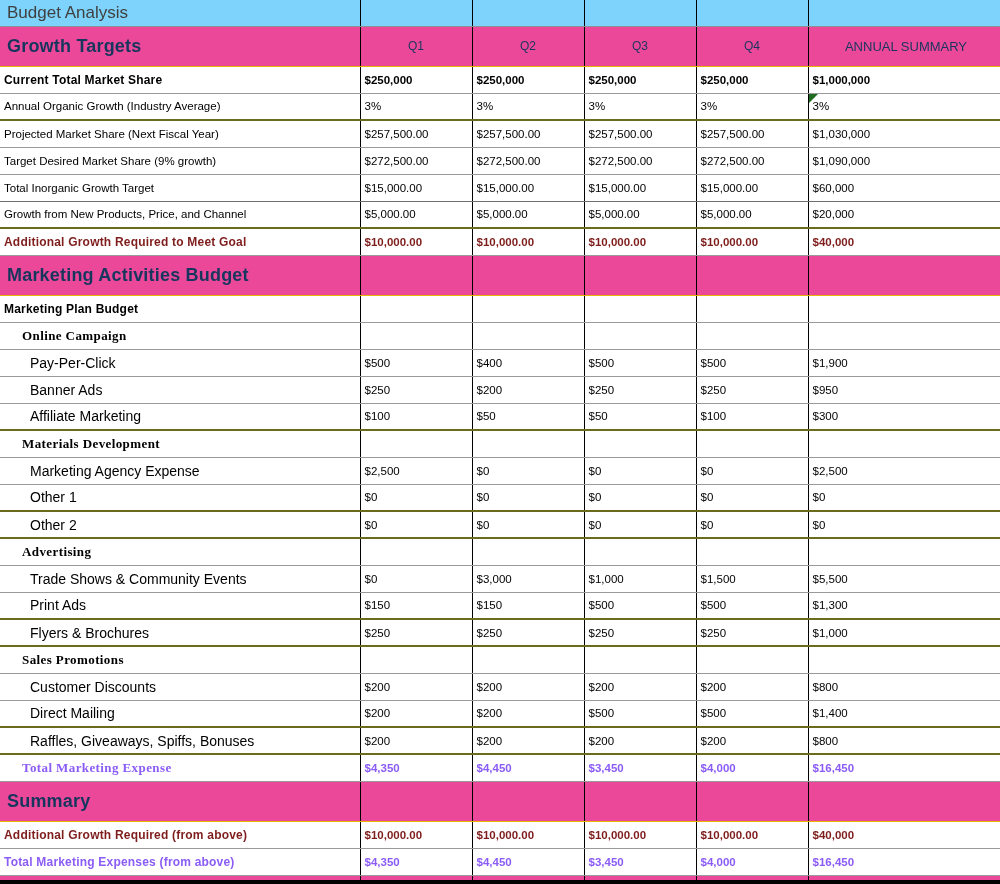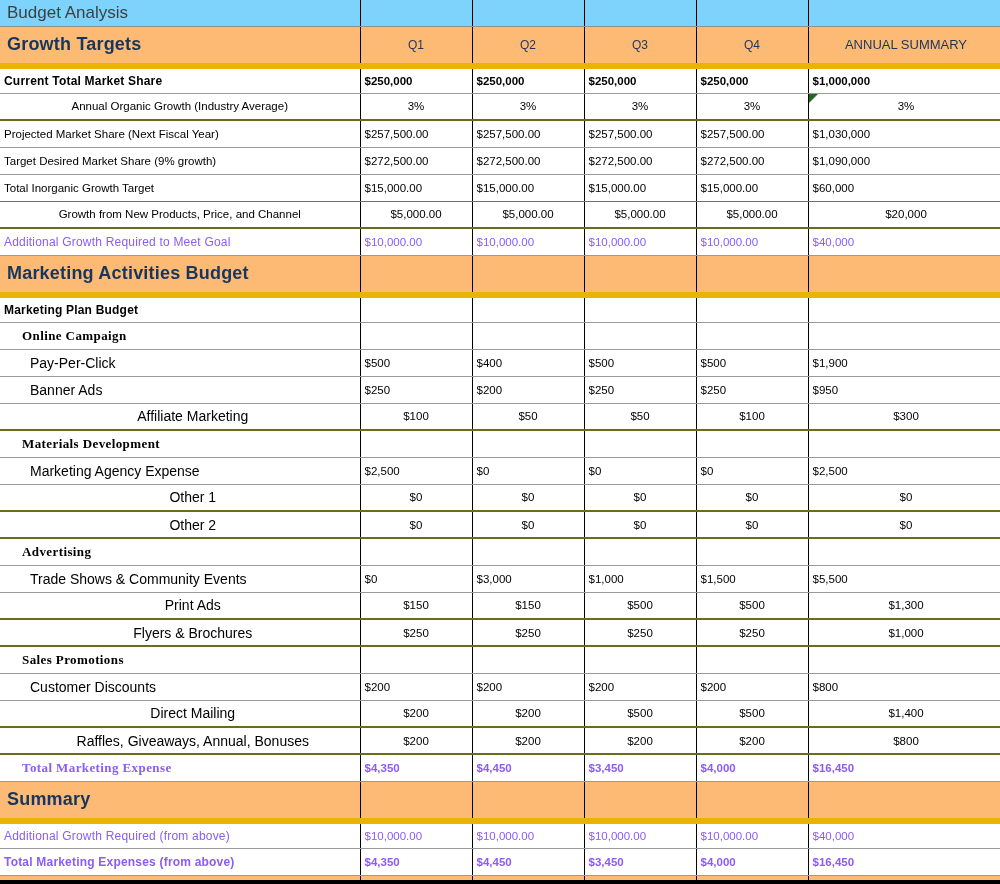"Growth Targets" tr.r-section td { background: #fdba74 -> #ec4899; border-bottom: 6px solid #eab308 -> 1px solid #eab308 }
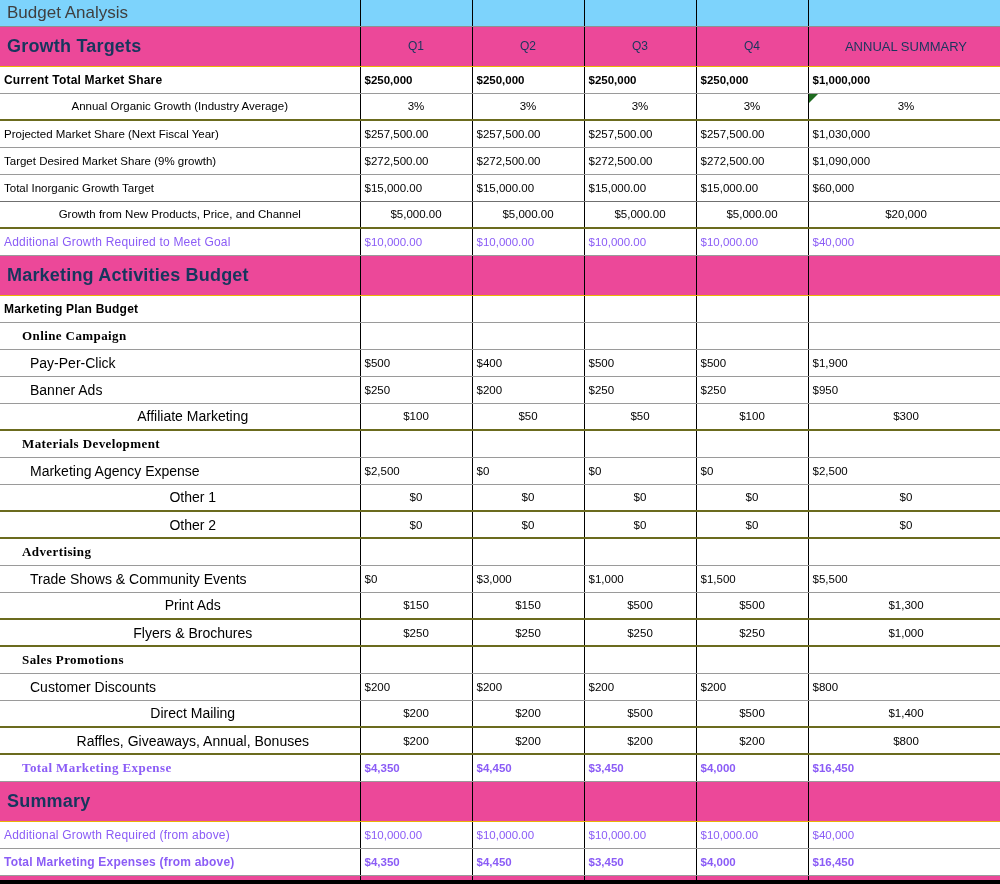"Annual Organic Growth (Industry Average)" tr.thickbottom td { text-align: center -> none }
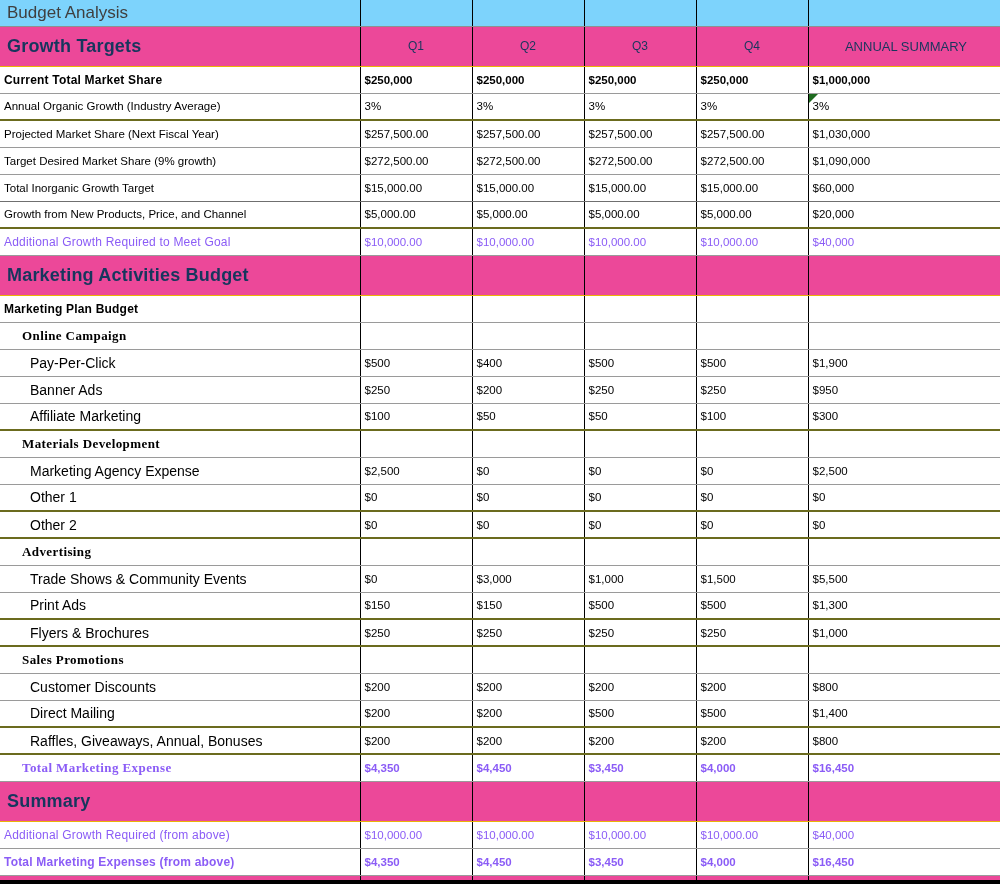"Additional Growth Required to Meet" tr.r-blue td.label, tr.r-blue td.val { color: #8b5cf6 -> #7f1d1d; font-weight: 400 -> 700 }
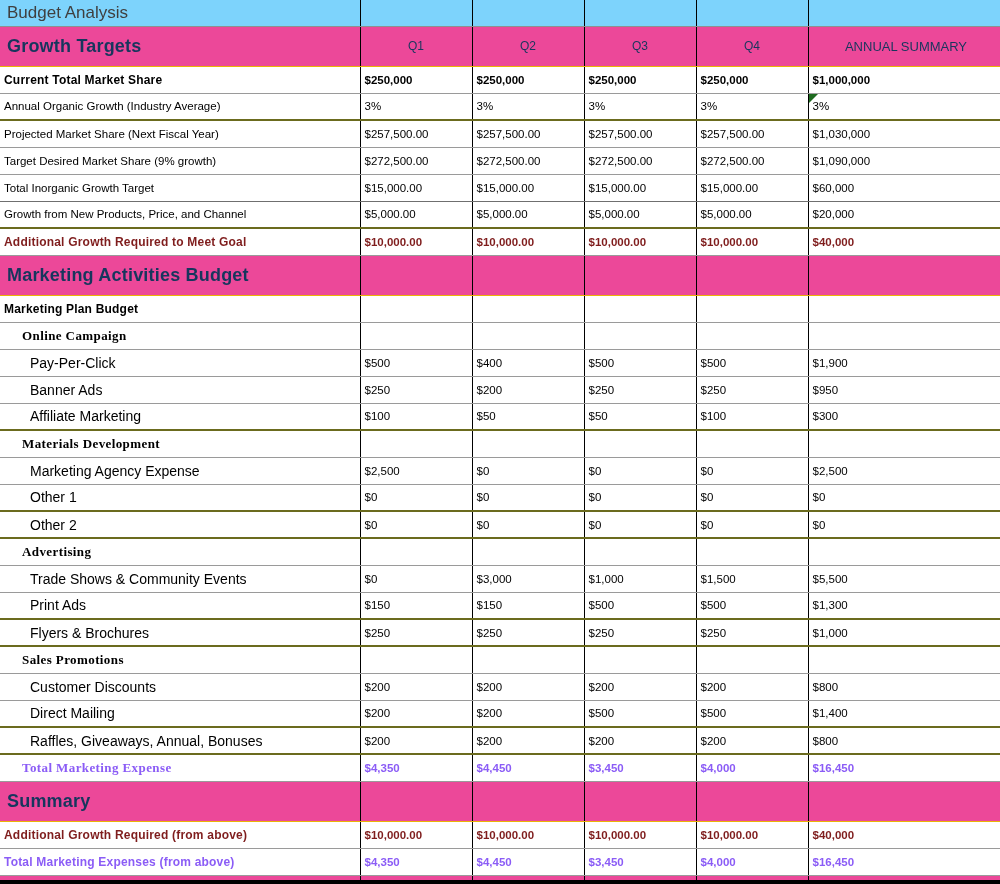"Raffles, Giveaways, Annual, Bonuses" td.label { text: Annual -> Spiffs }
